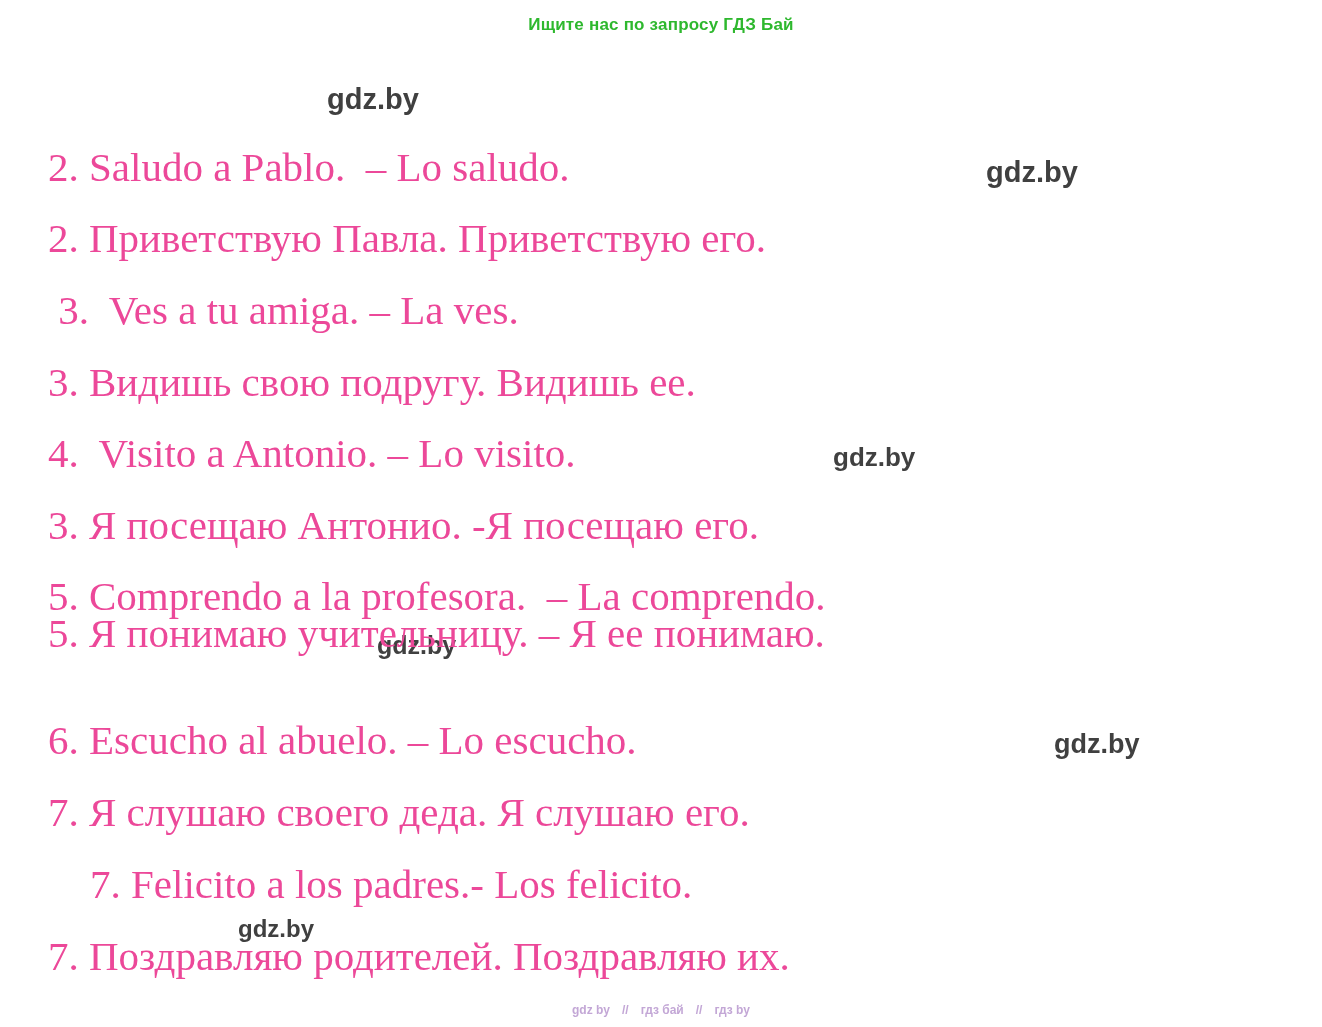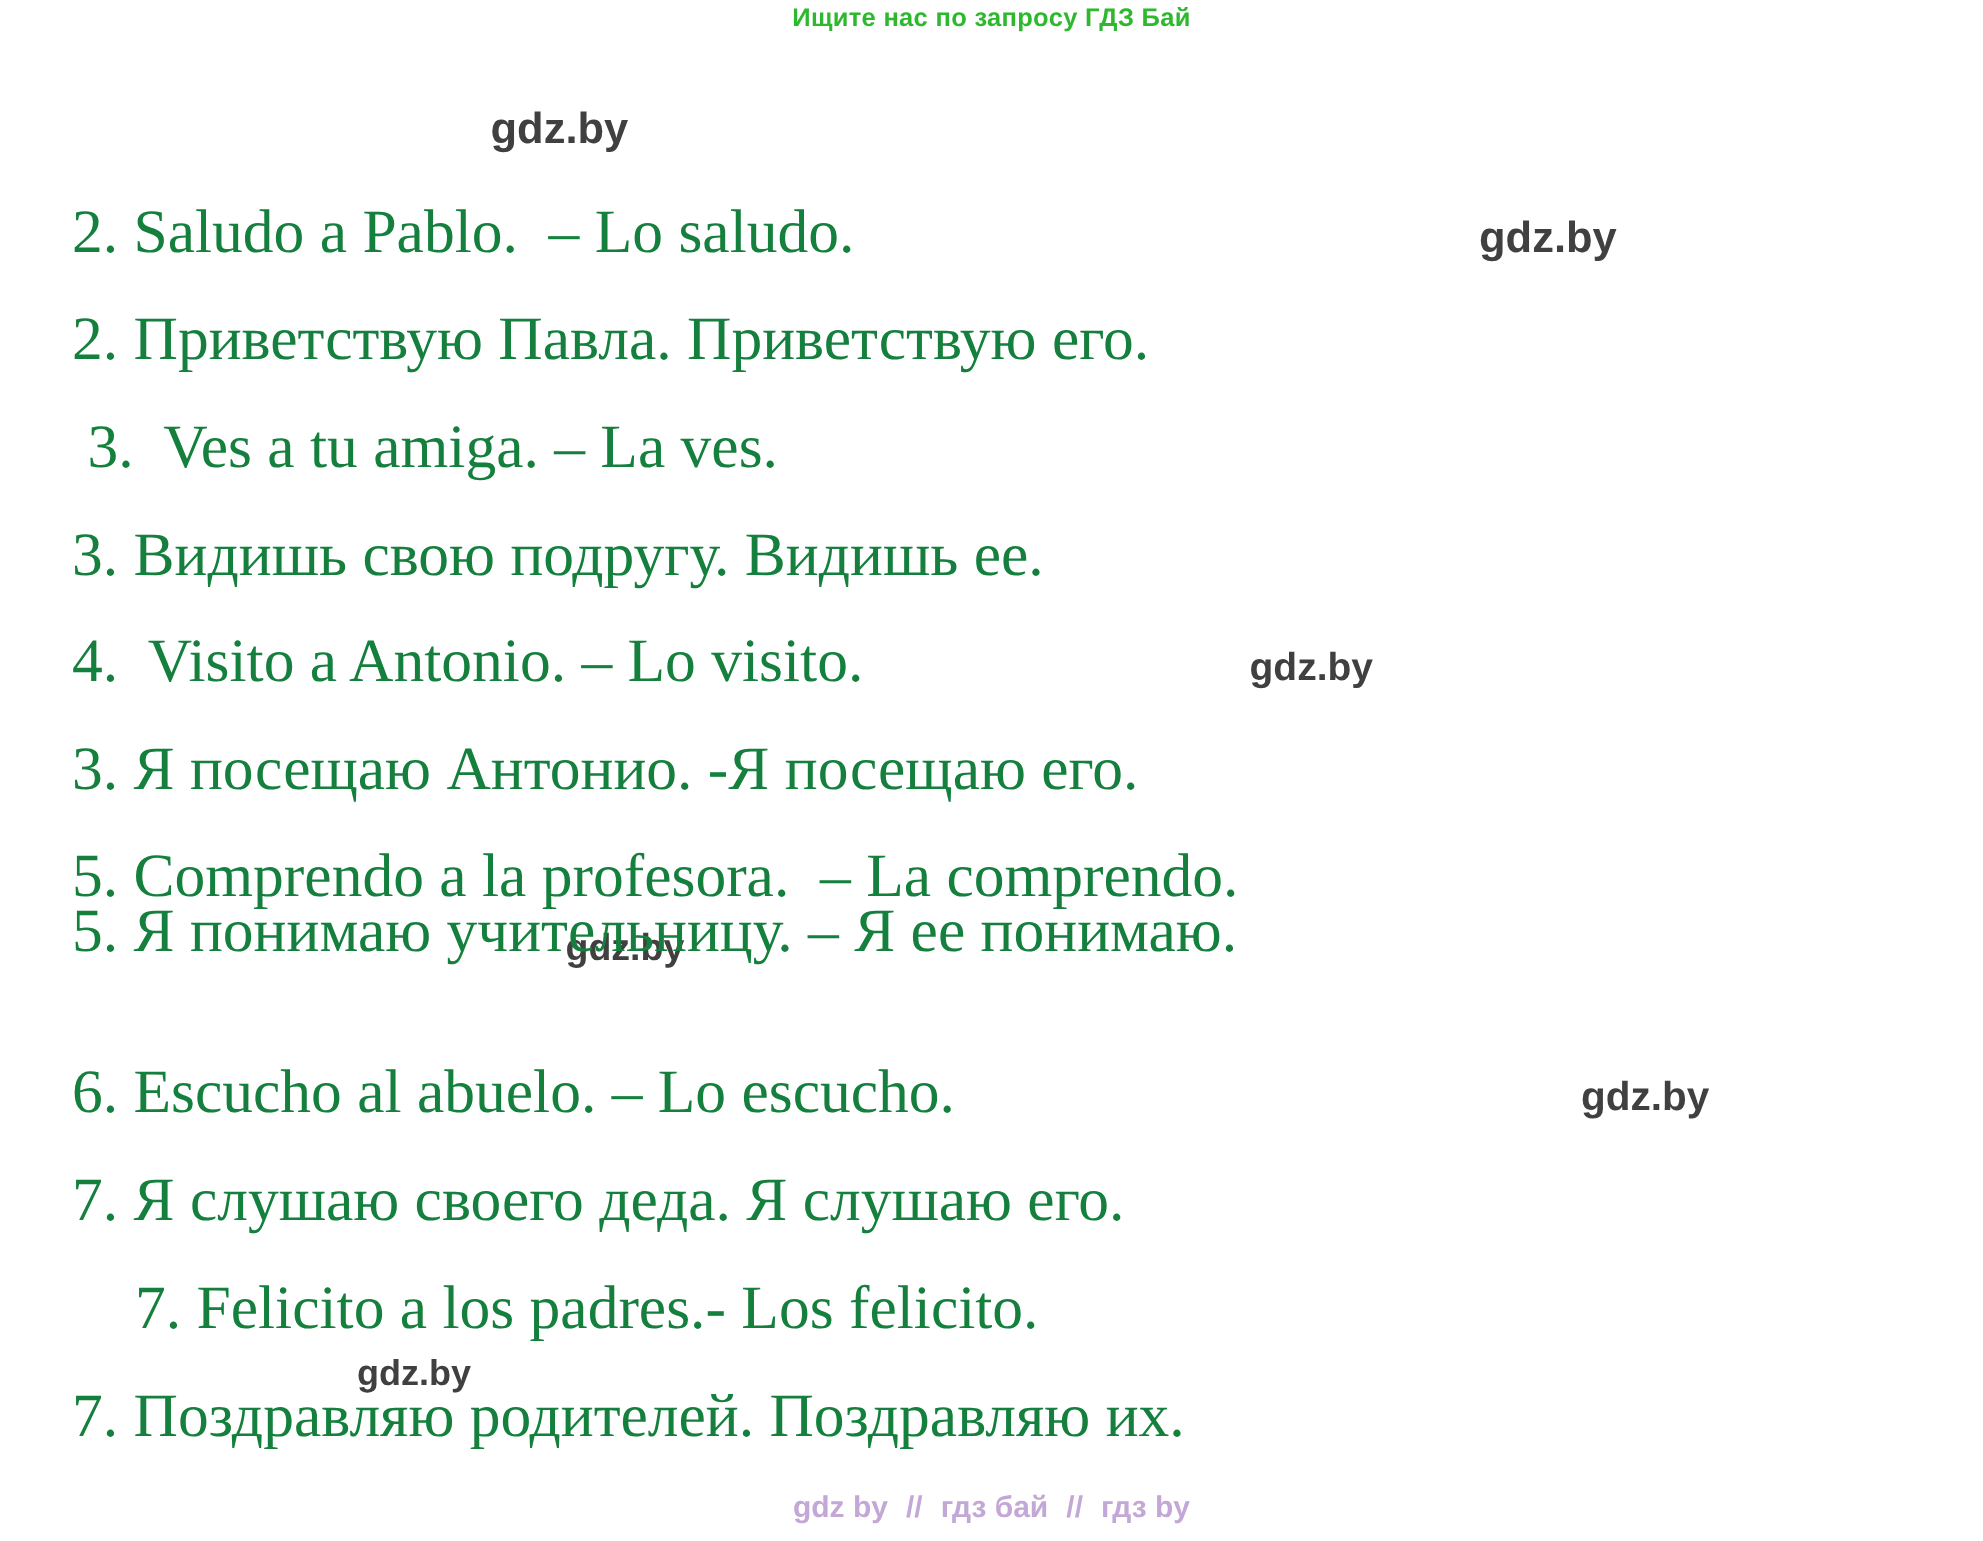"Ищите нас по запросу ГДЗ" .top-banner { padding-top: 2px -> 15px }
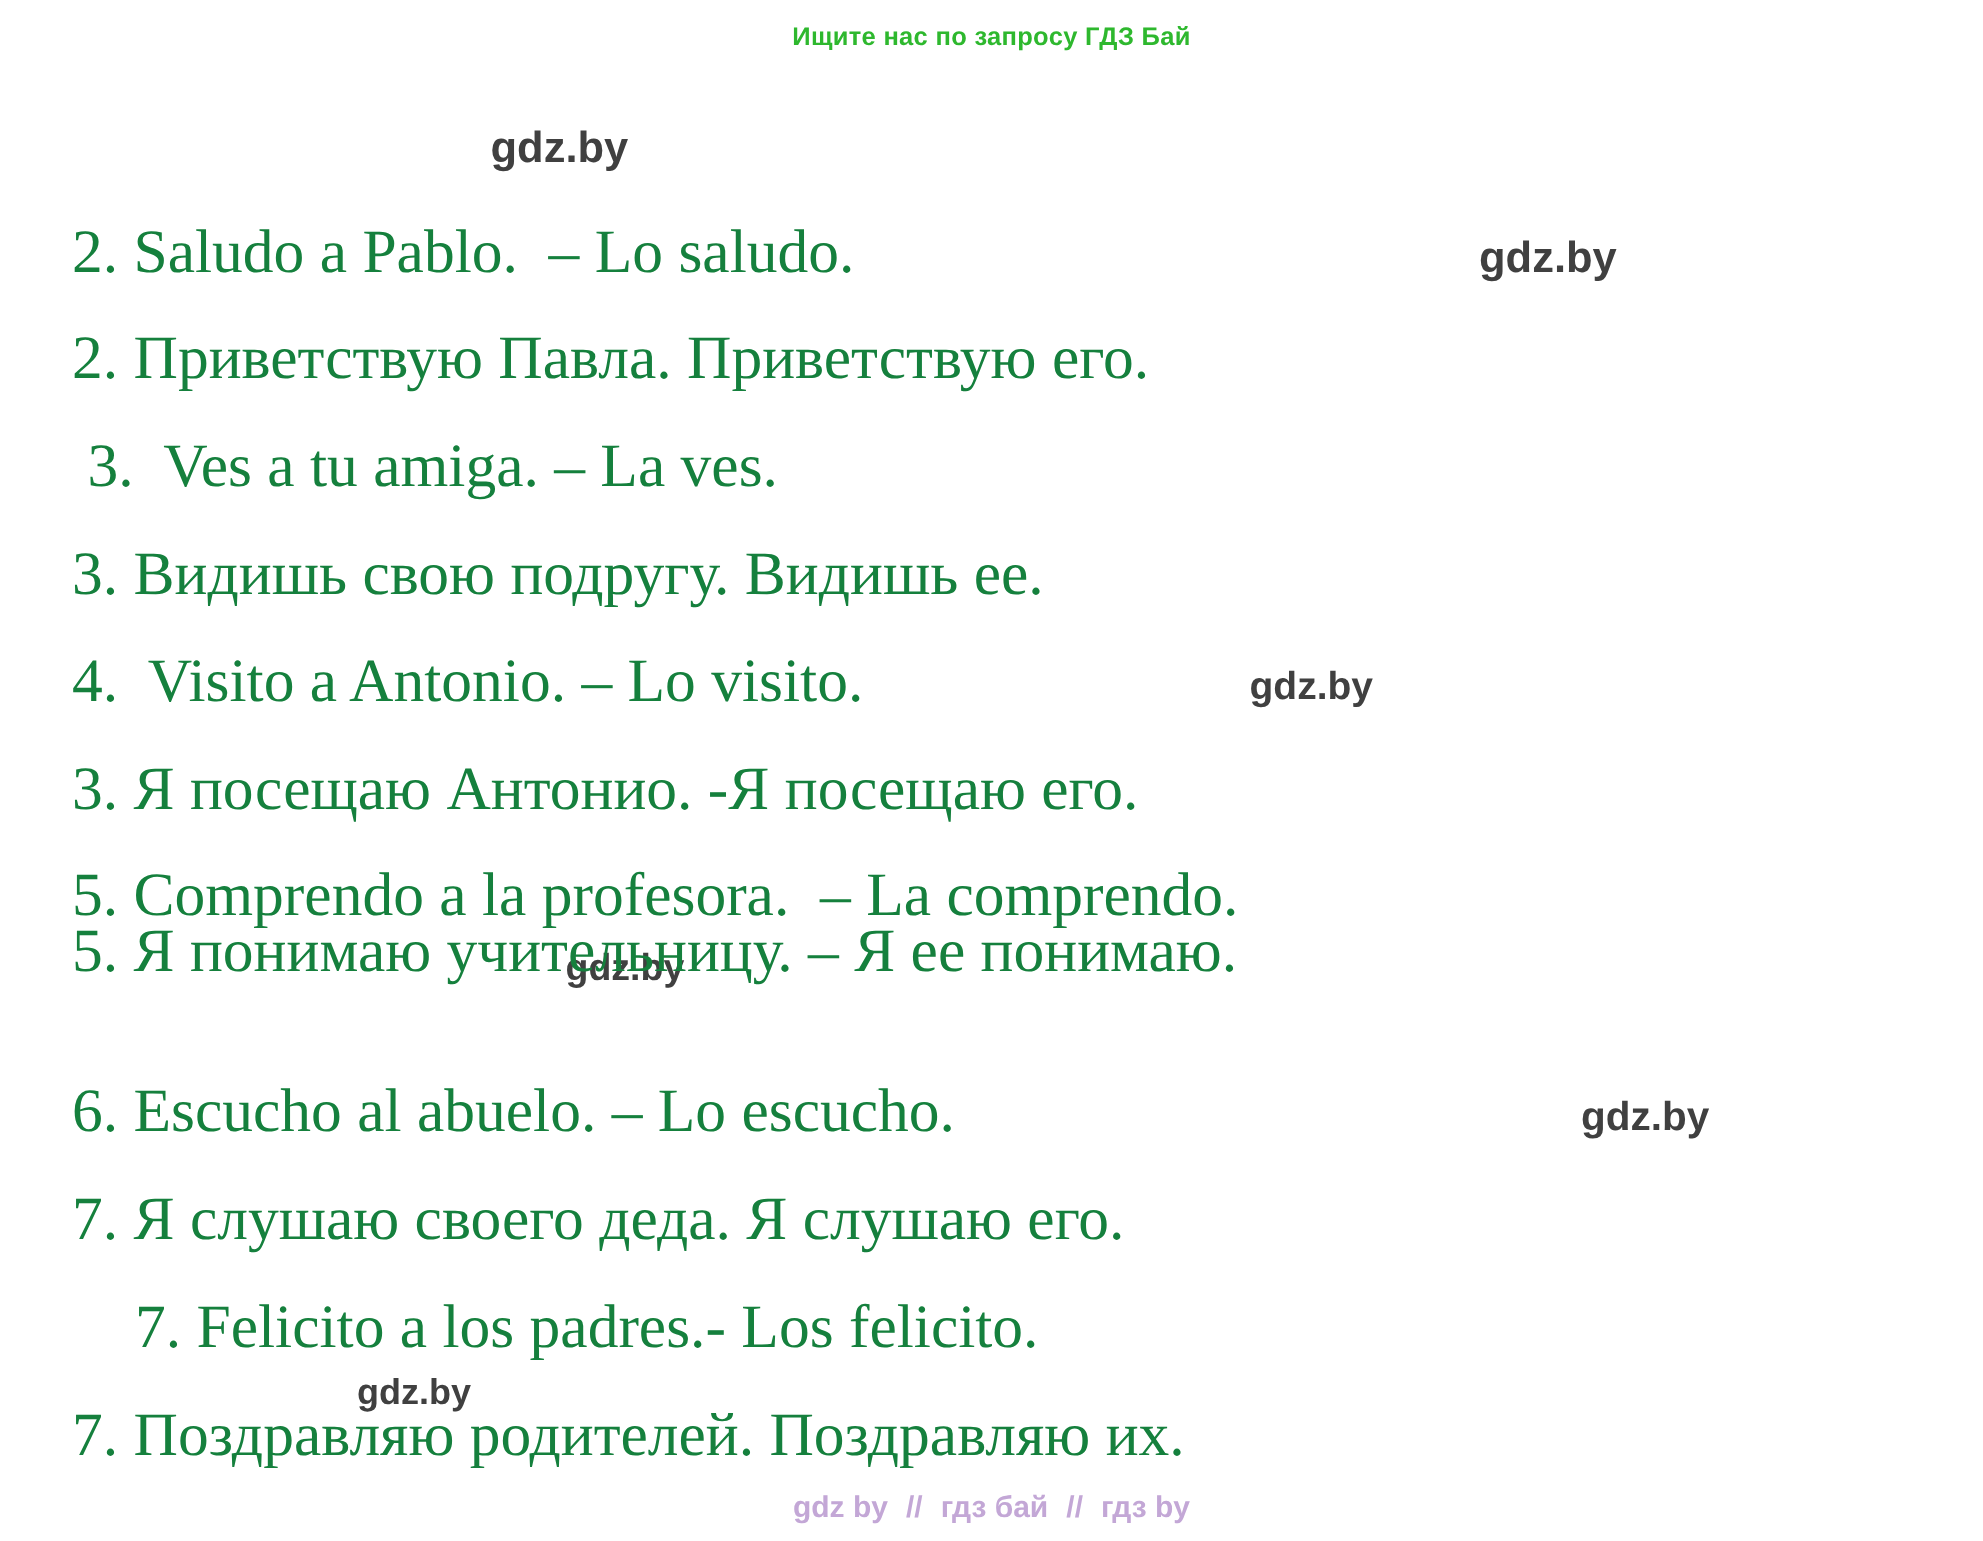"2. Saludo a Pablo. –" .line { color: #15803d -> #ec4899 }
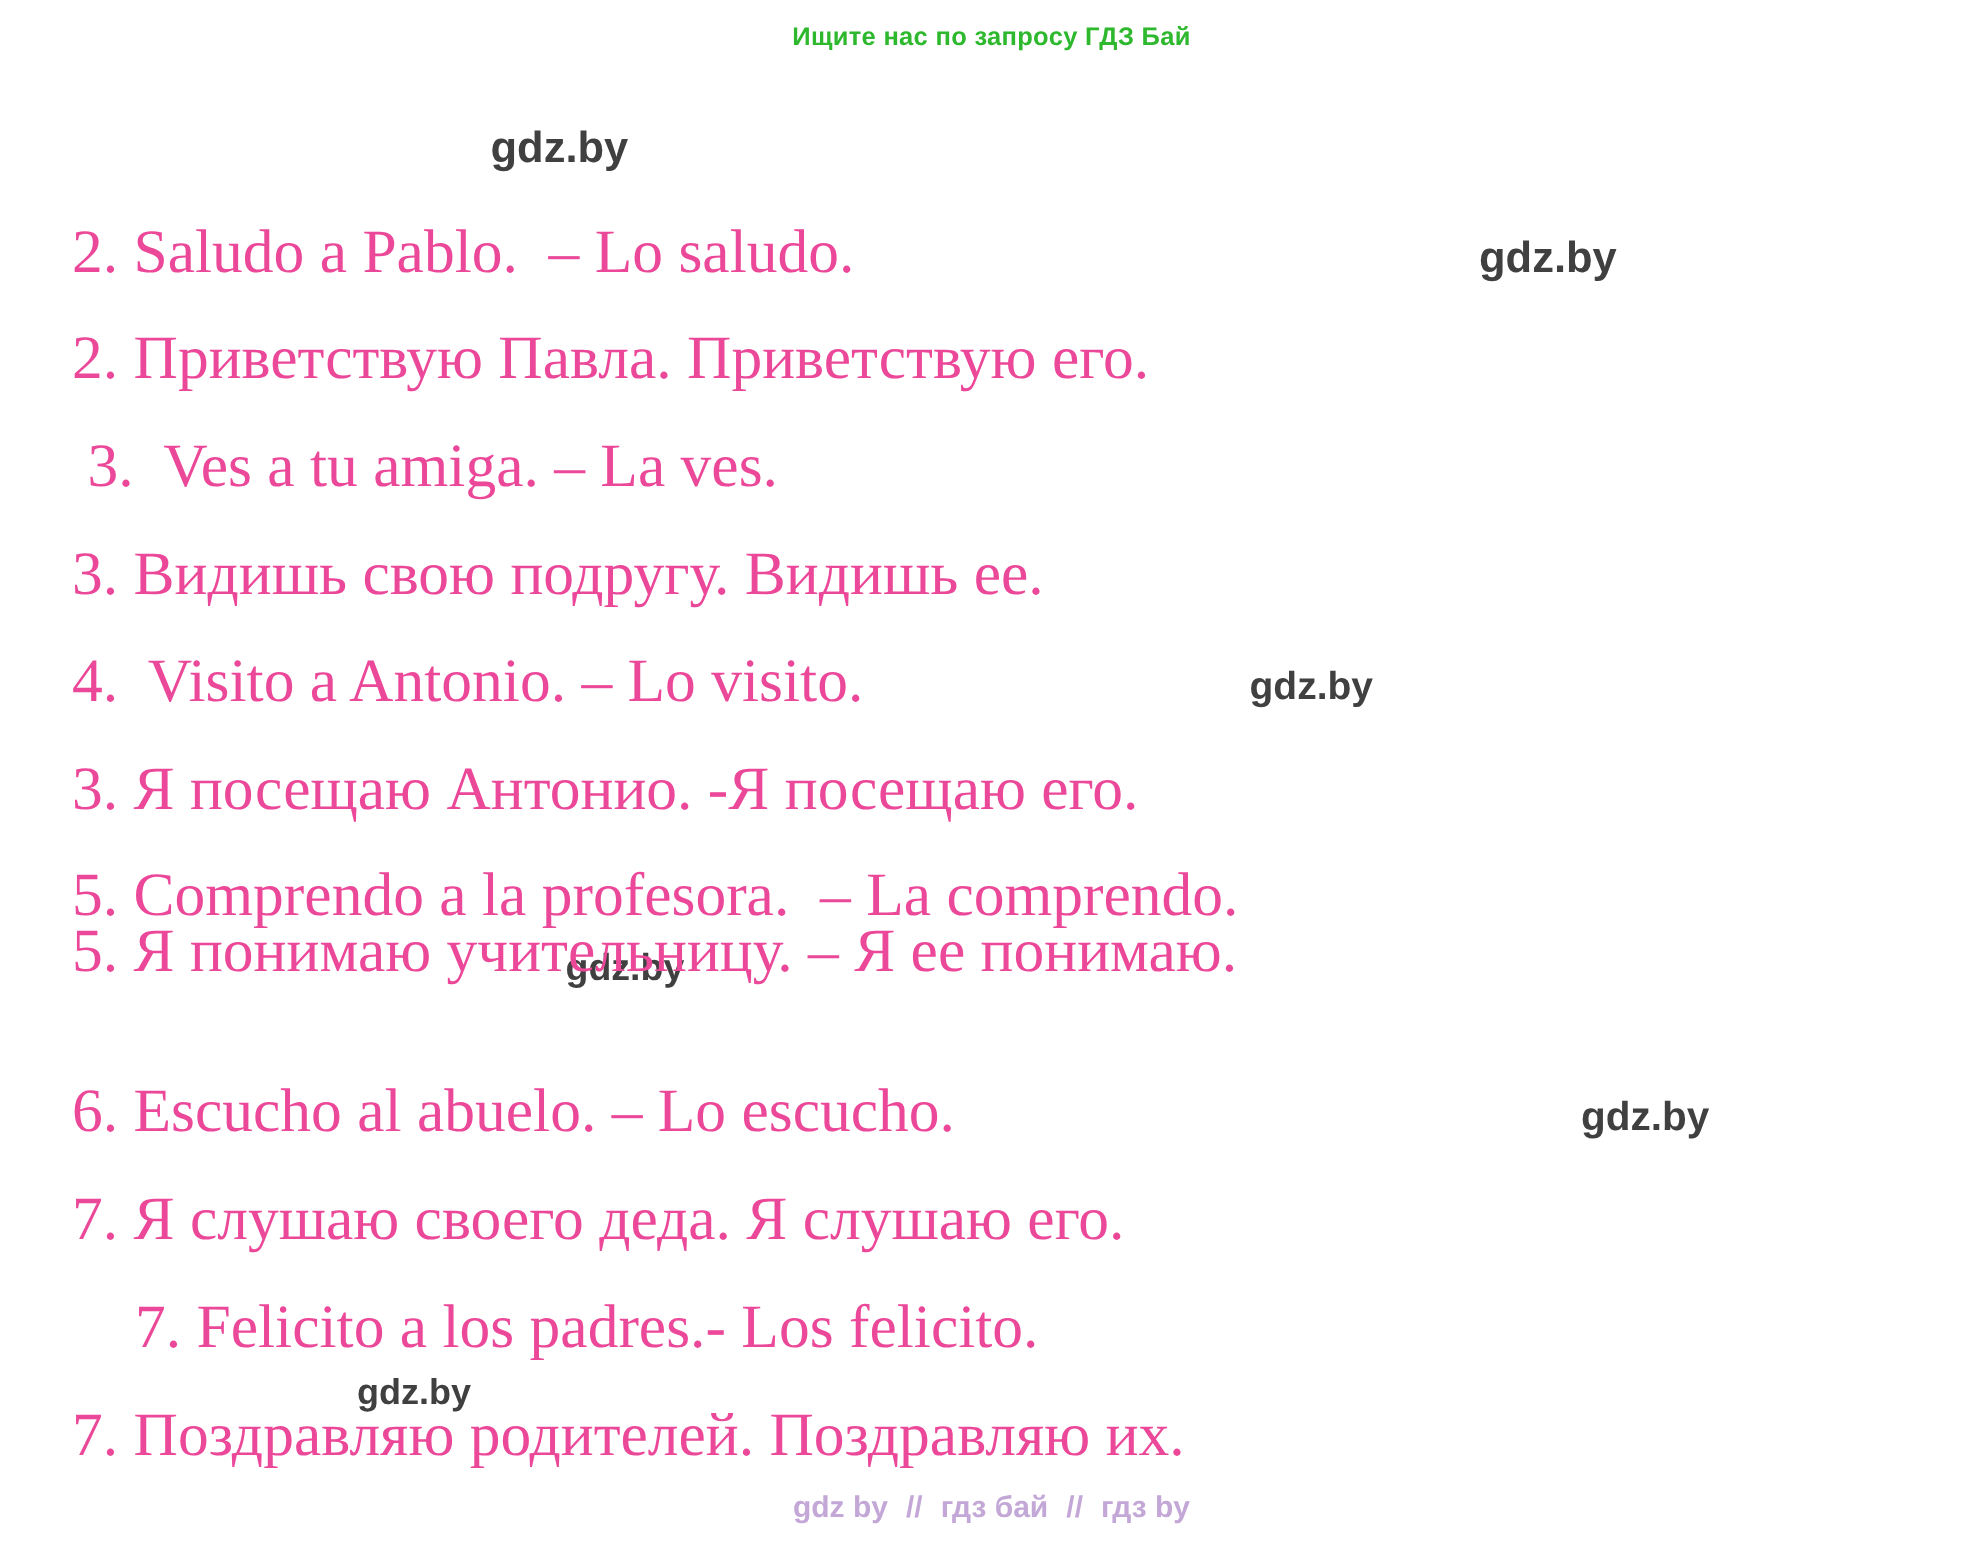"gdz by // гдз бай" .footer { font-size: 20px -> 12px }
